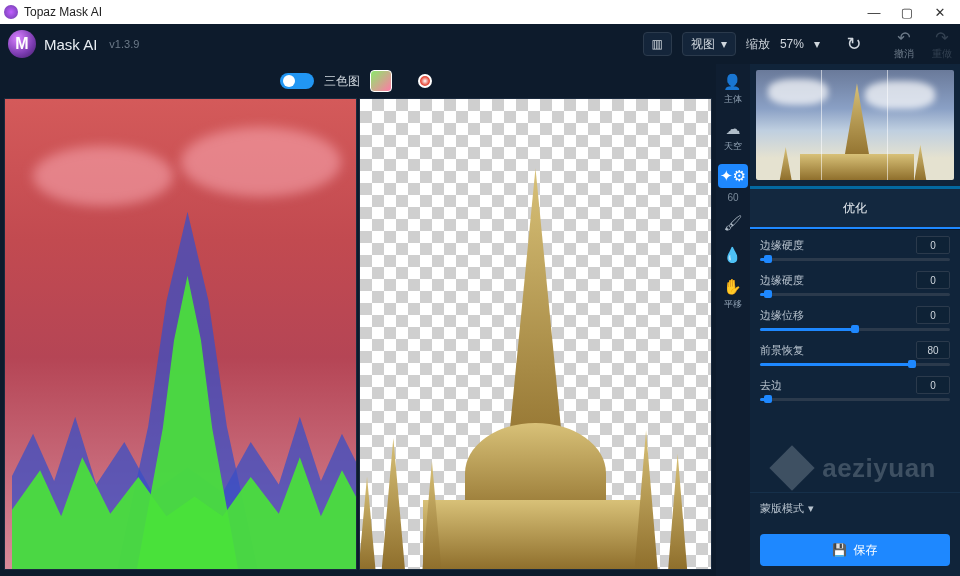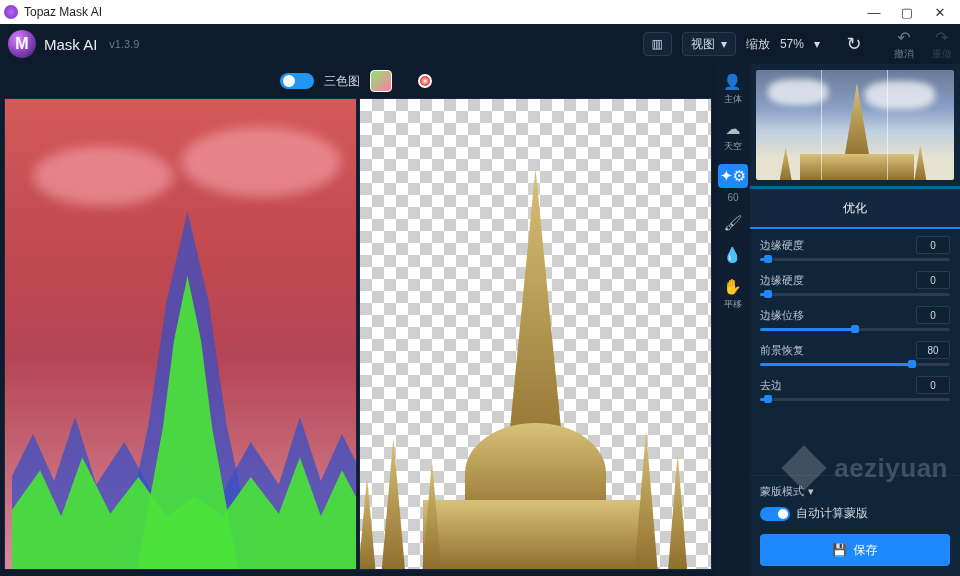"aeziyuan" .wm { right: 12px -> 24px }
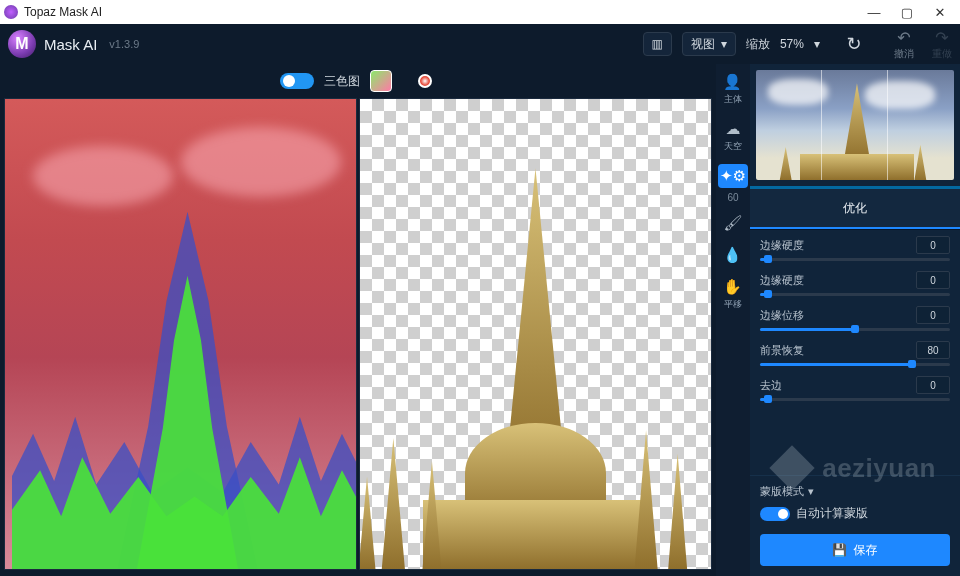"自动计算蒙版" div { html: <div> <div> <div></div> </div> <span>自动计算蒙版</span> </div> -> none }
